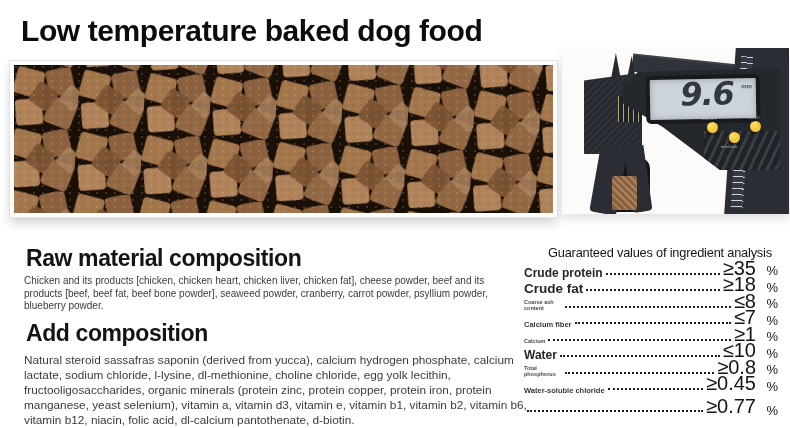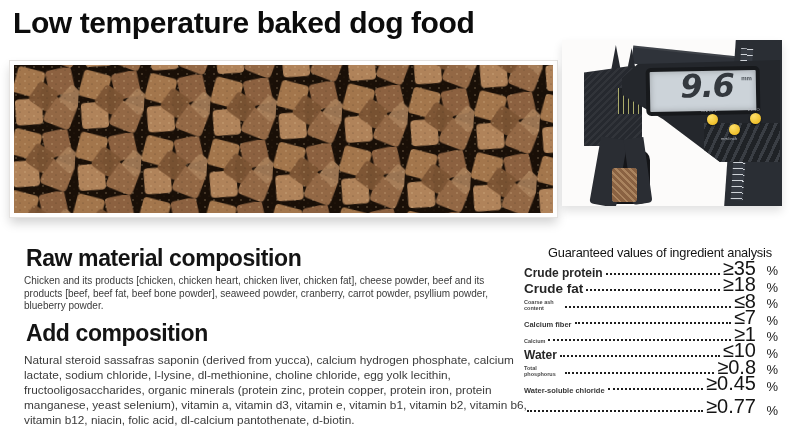"Low temperature baked dog food" .page-title { margin: 0 -> 8px }
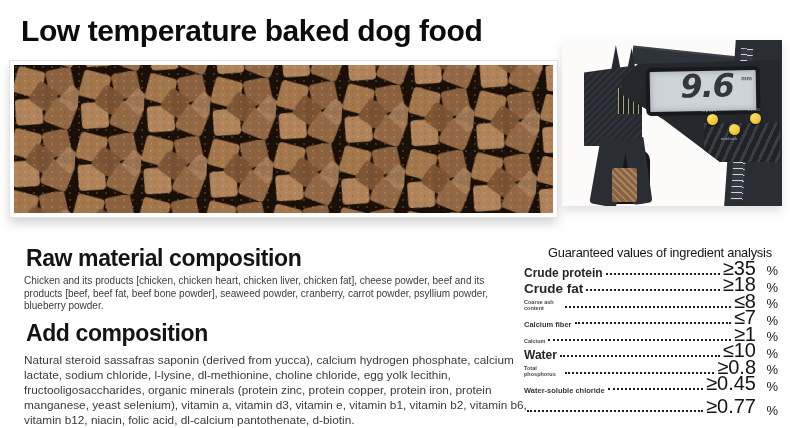"9.6" .caliper-photo { padding-left: 16px -> none; top: 40px -> 48px; width: 204px -> 227px }
